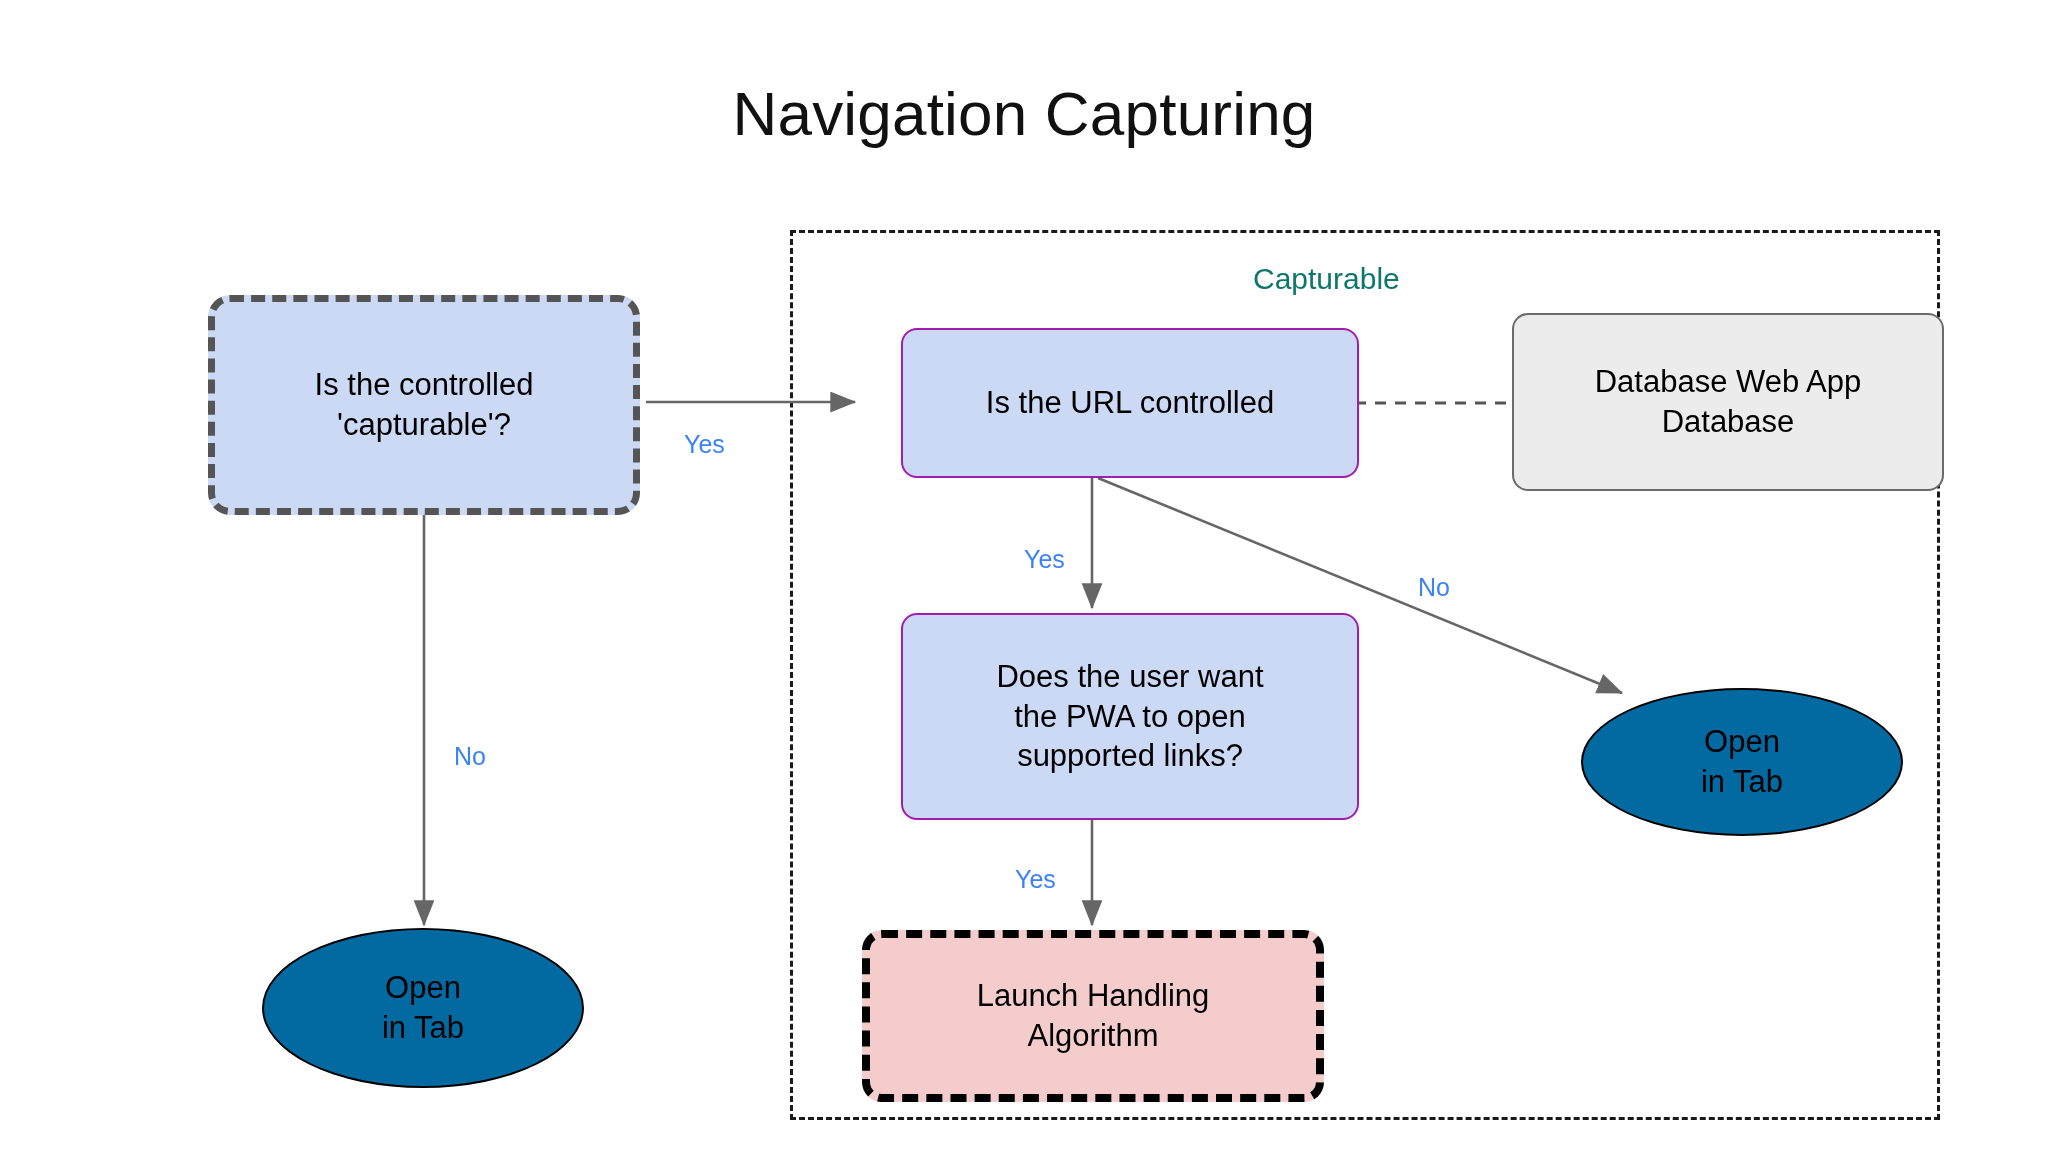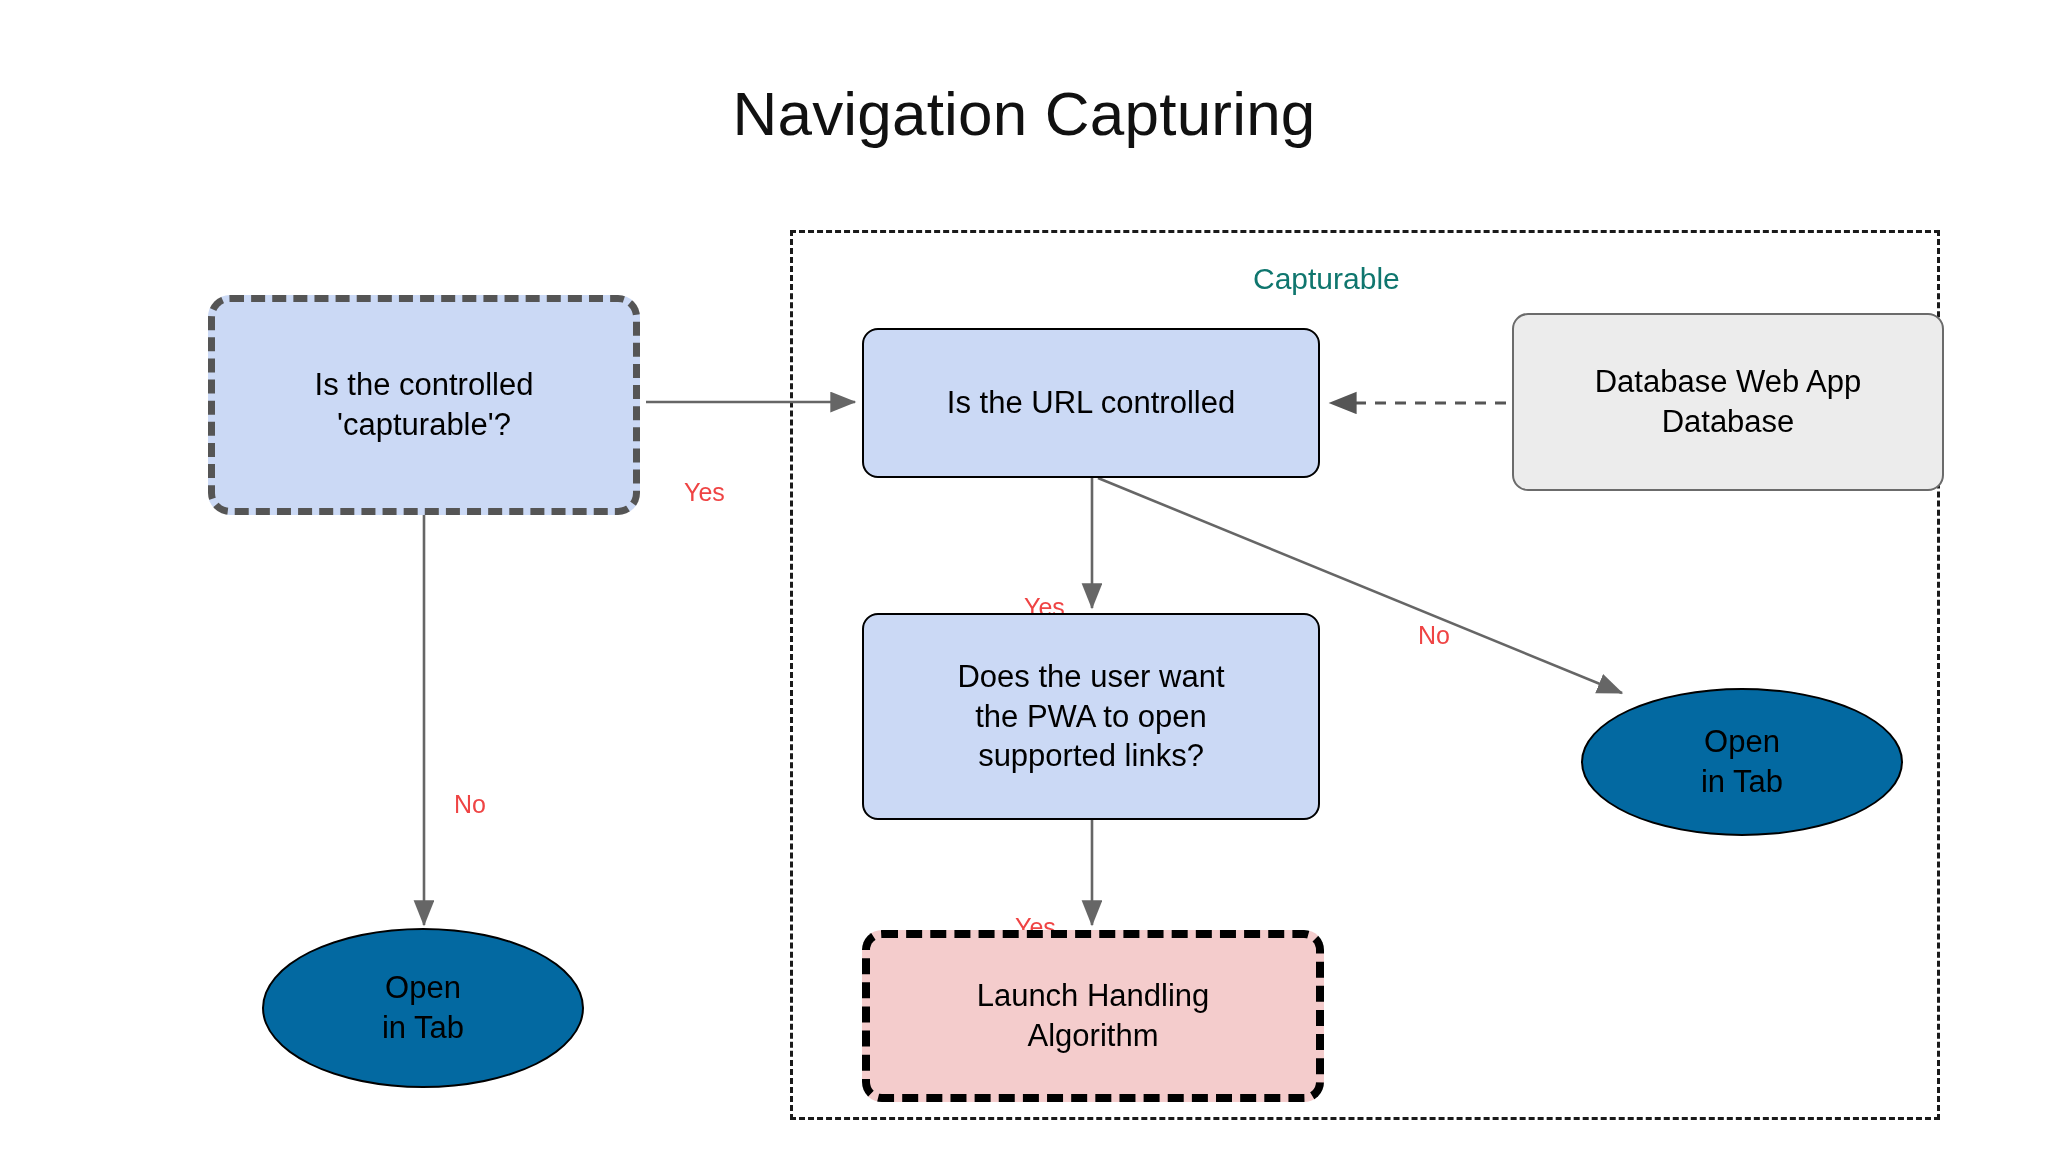"Is the URL controlled" .rbox-blue { border: 2px solid #000000 -> 2px solid #a21caf; margin-left: none -> 39px }
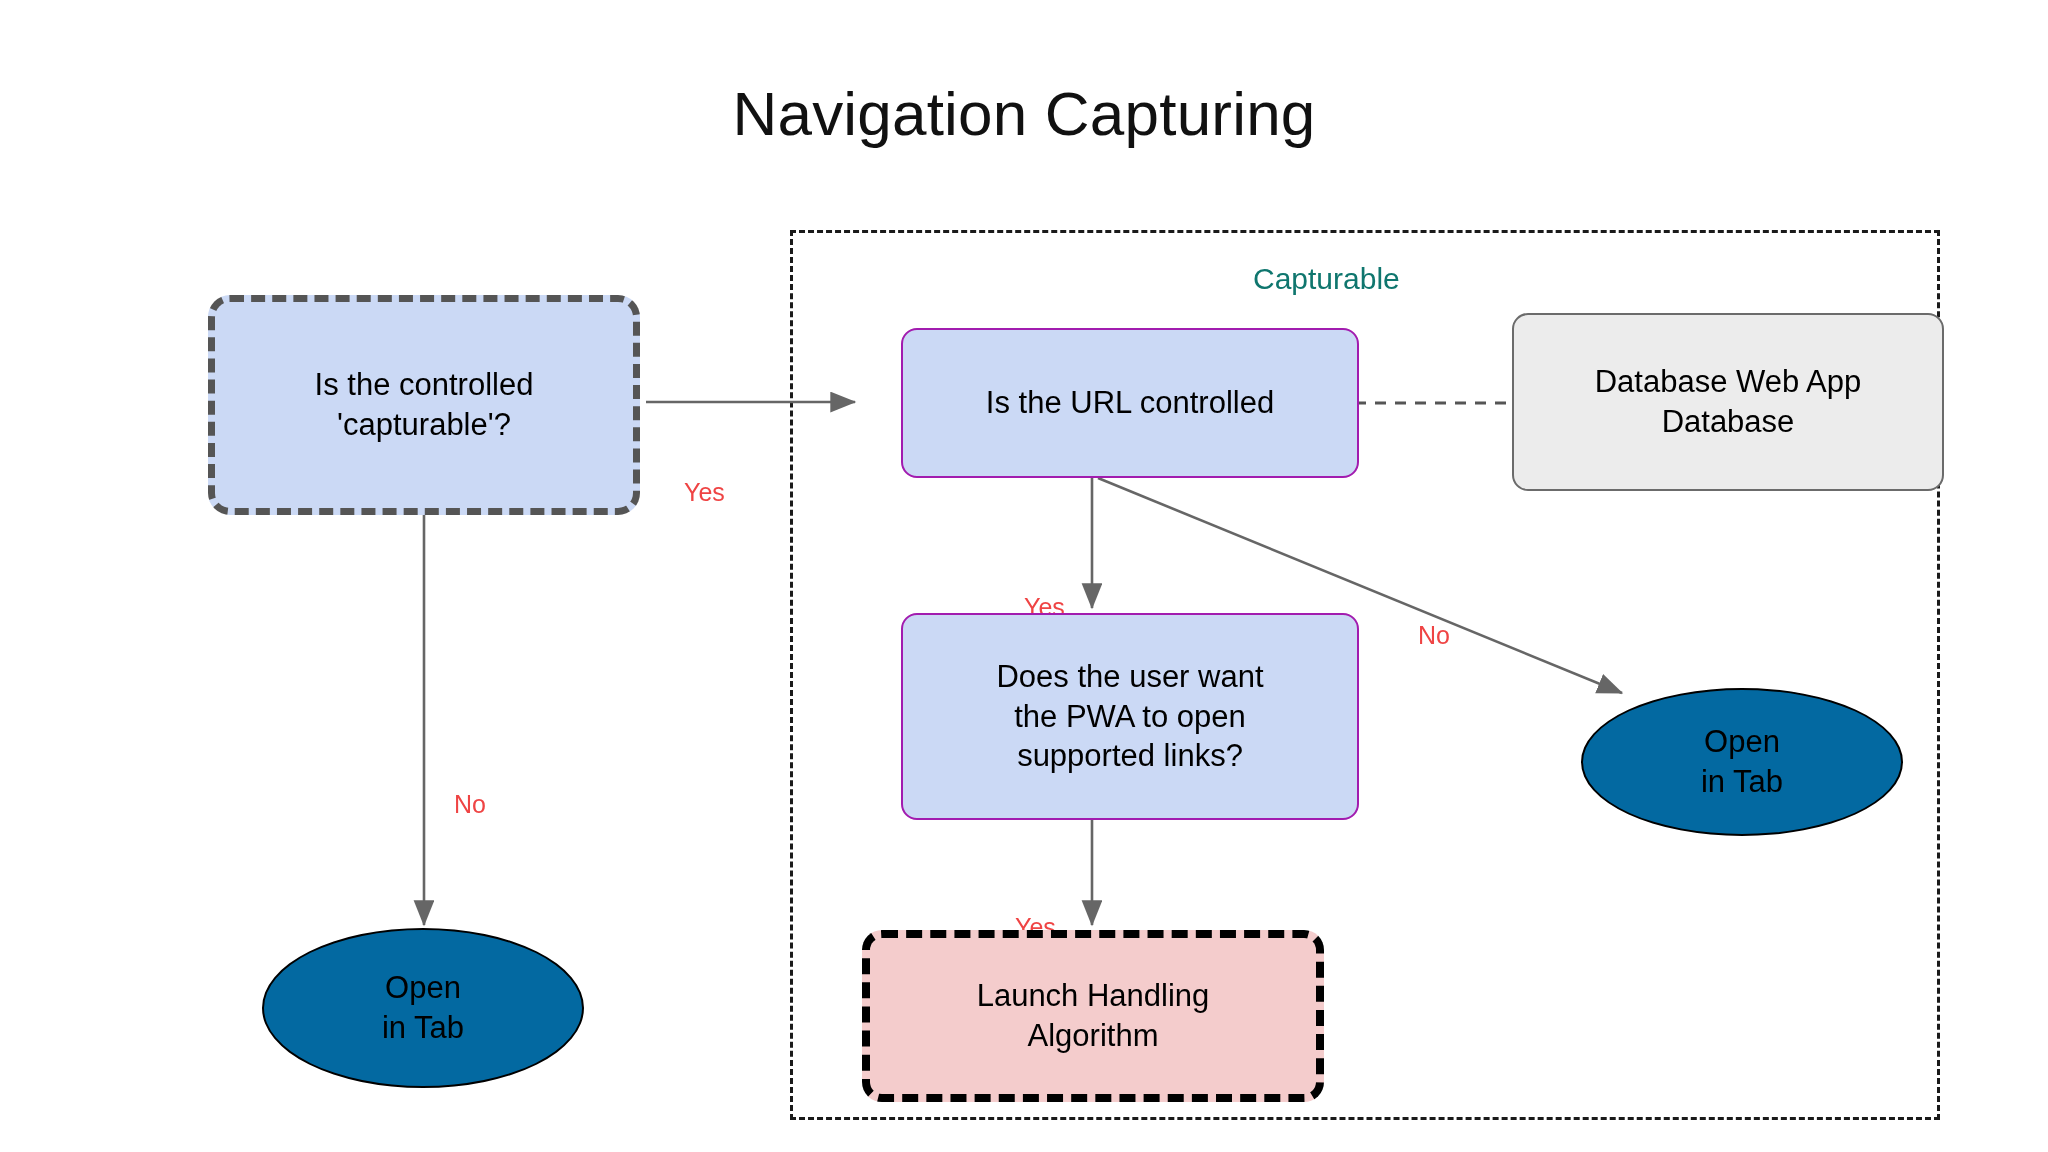"Yes" .edge-label { color: #ef4444 -> #3b82f6; margin-top: 48px -> none }
